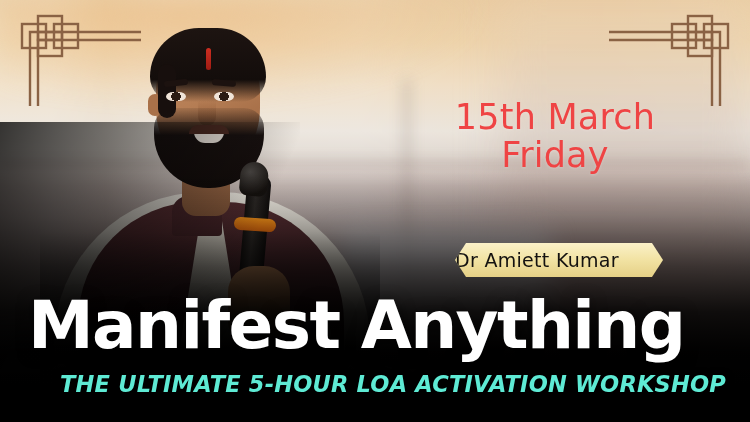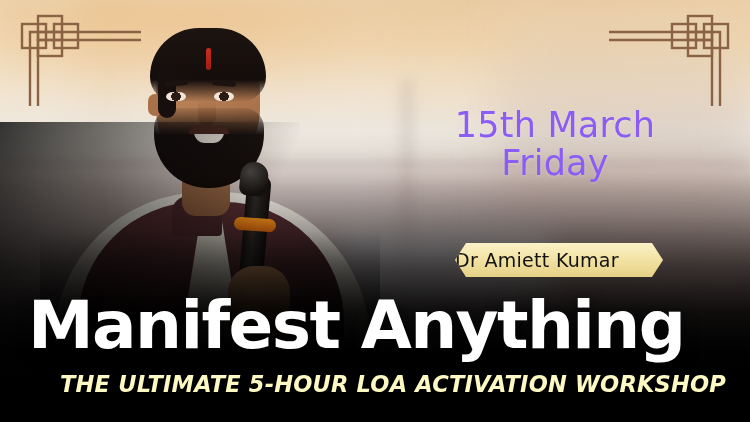"15th March" .date-block { color: #8b5cf6 -> #ef4444; top: 106px -> 98px }
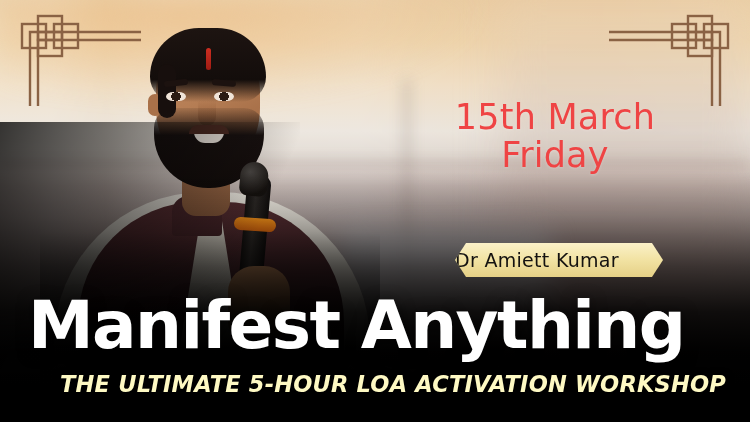"THE ULTIMATE 5-HOUR LOA ACTIVATION" .subhead { color: #fef9c3 -> #5eead4 }
